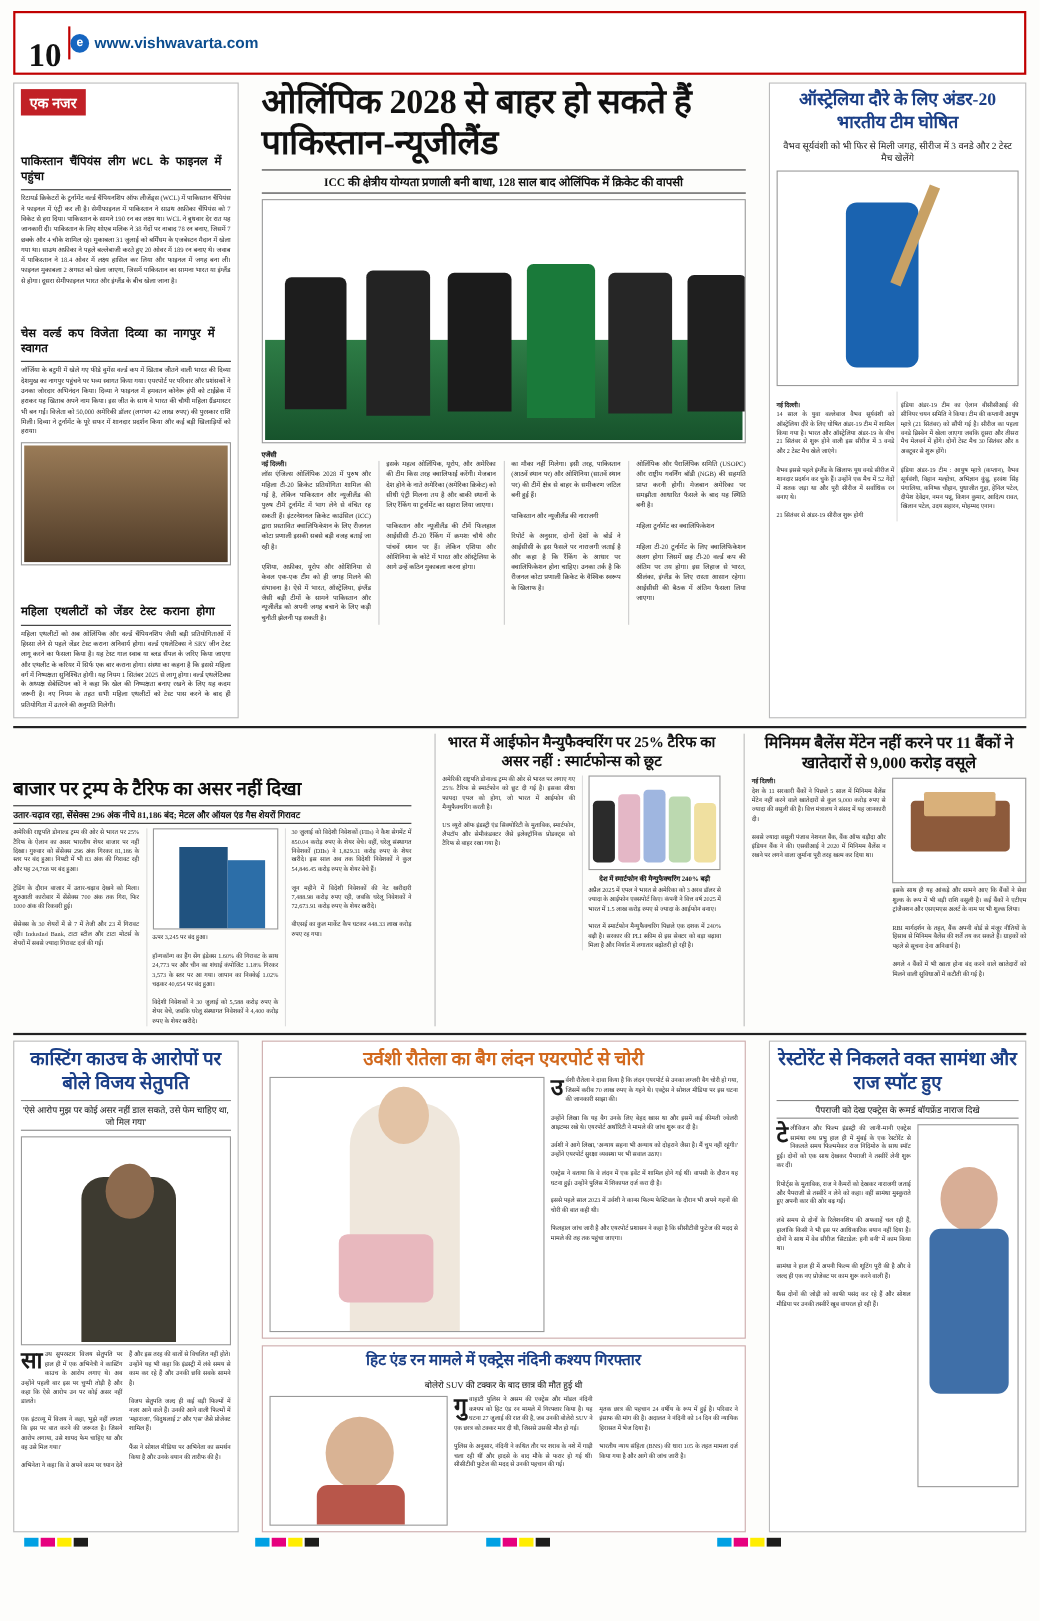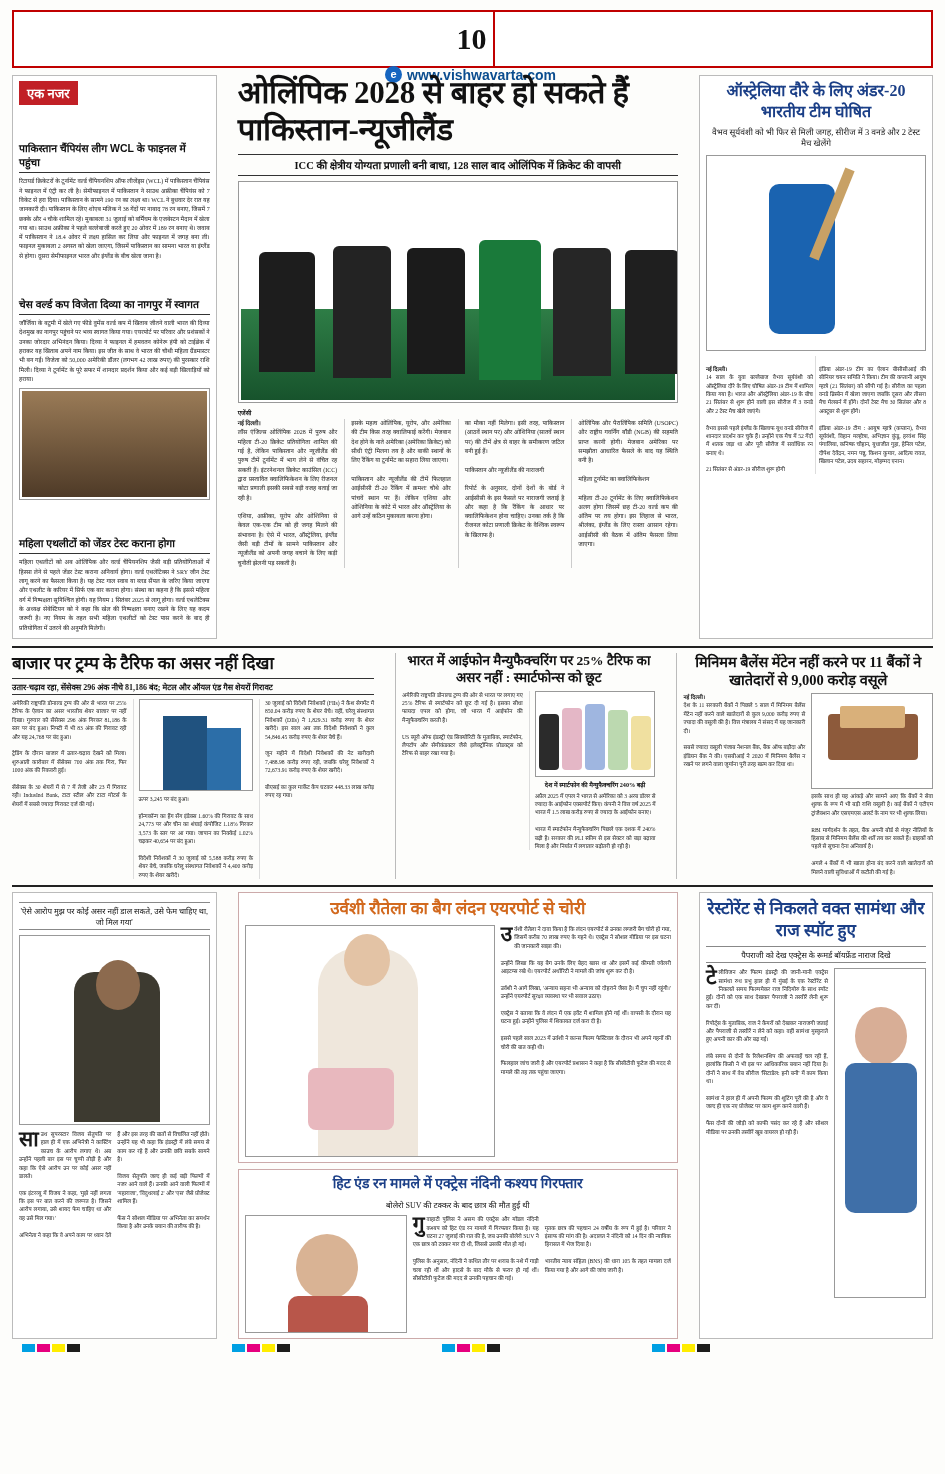"10" .masthead { align-items: center -> none; flex-direction: column -> none; padding: 0 6px -> 12px 6px }
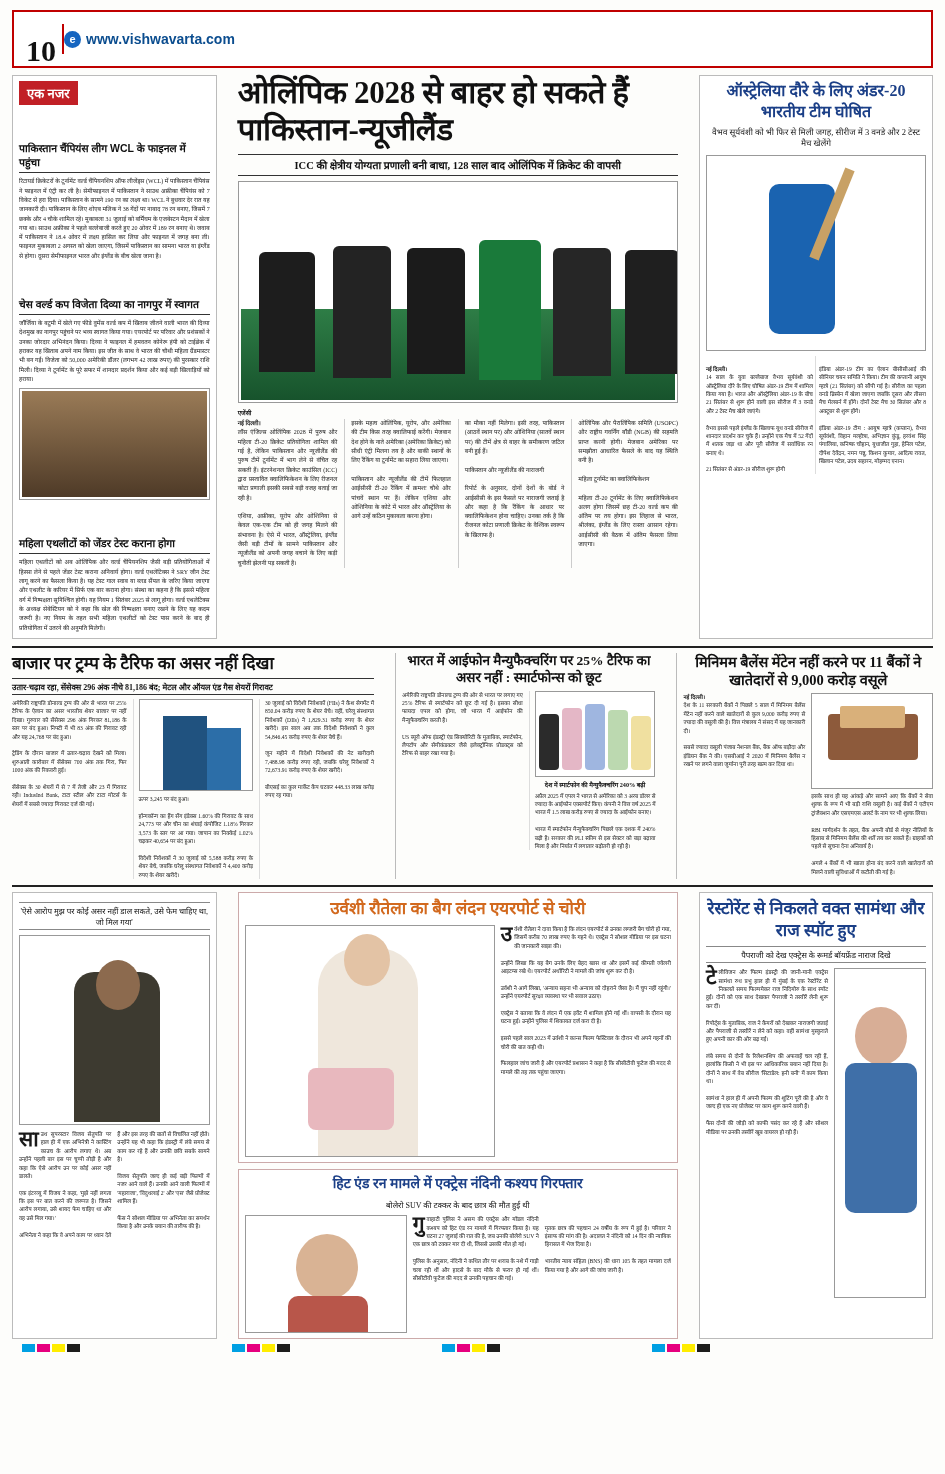"पाकिस्तान चैंपियंस लीग WCL के" .sub-head { font-family: Liberation Sans, sans-serif -> Liberation Mono, monospace }
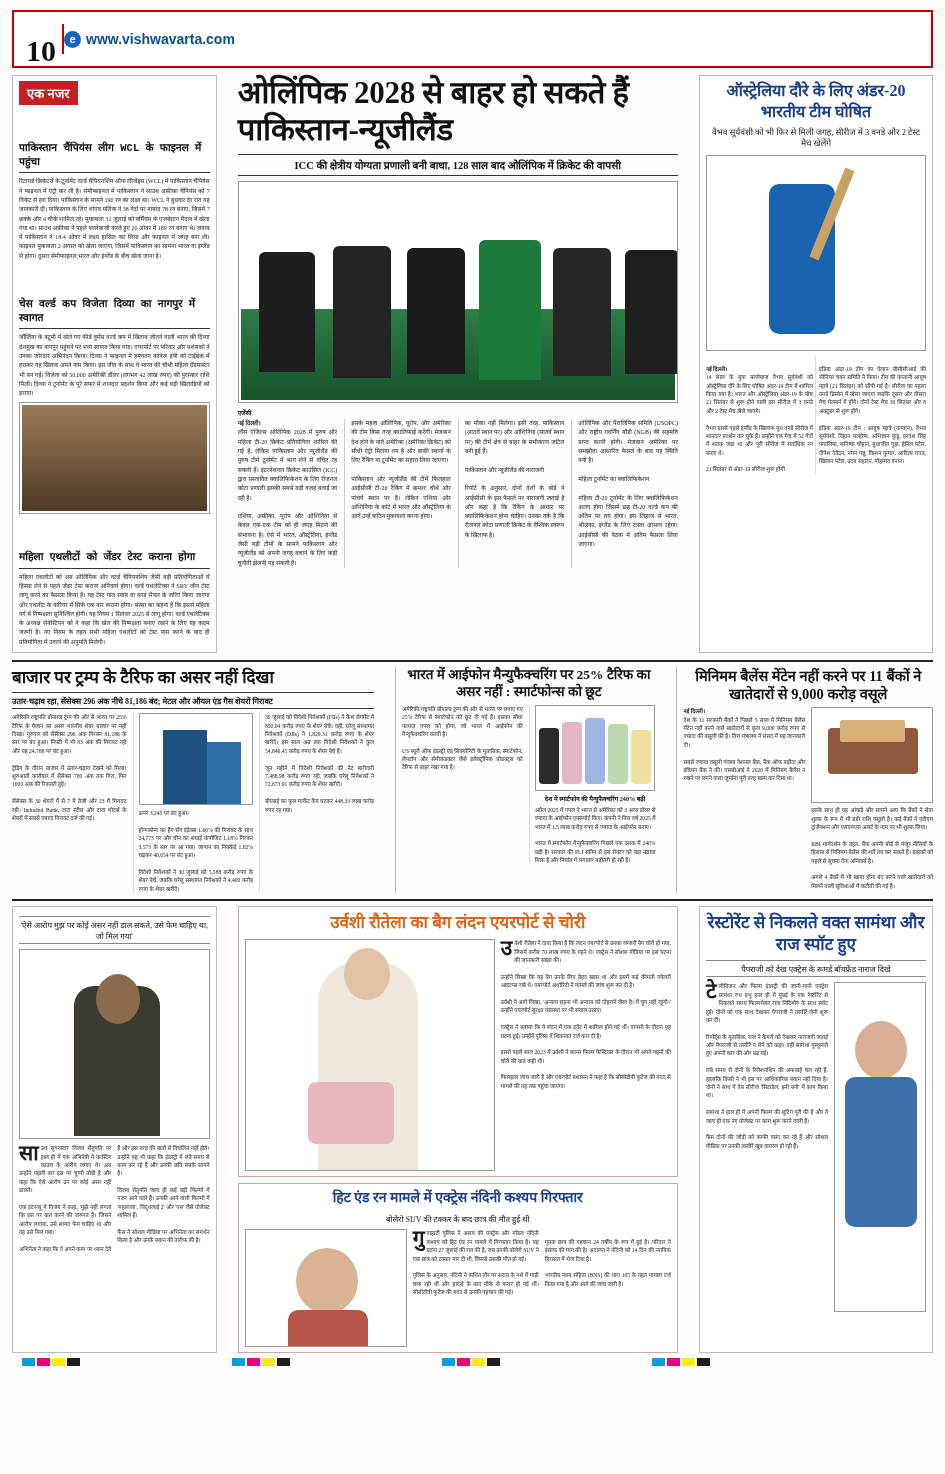"बाजार पर ट्रम्प के टैरिफ" div.col { margin-top: none -> 40px }
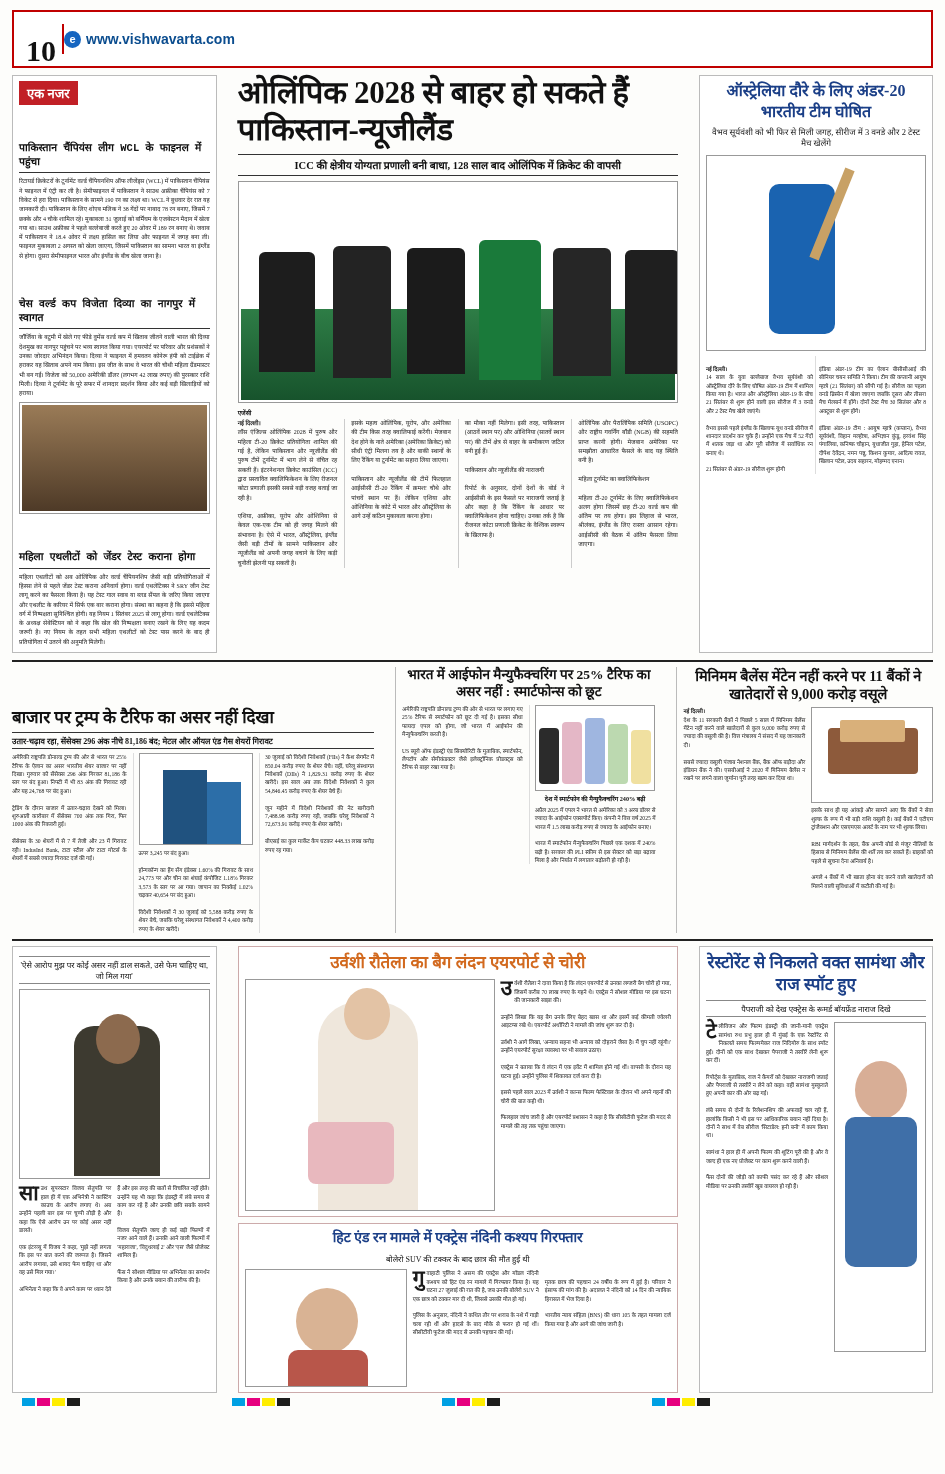"कास्टिंग काउच के आरोपों पर" div.ent-head { html: none -> <div>कास्टिंग काउच के आरोपों पर बोले विजय सेतुपति</div> }
